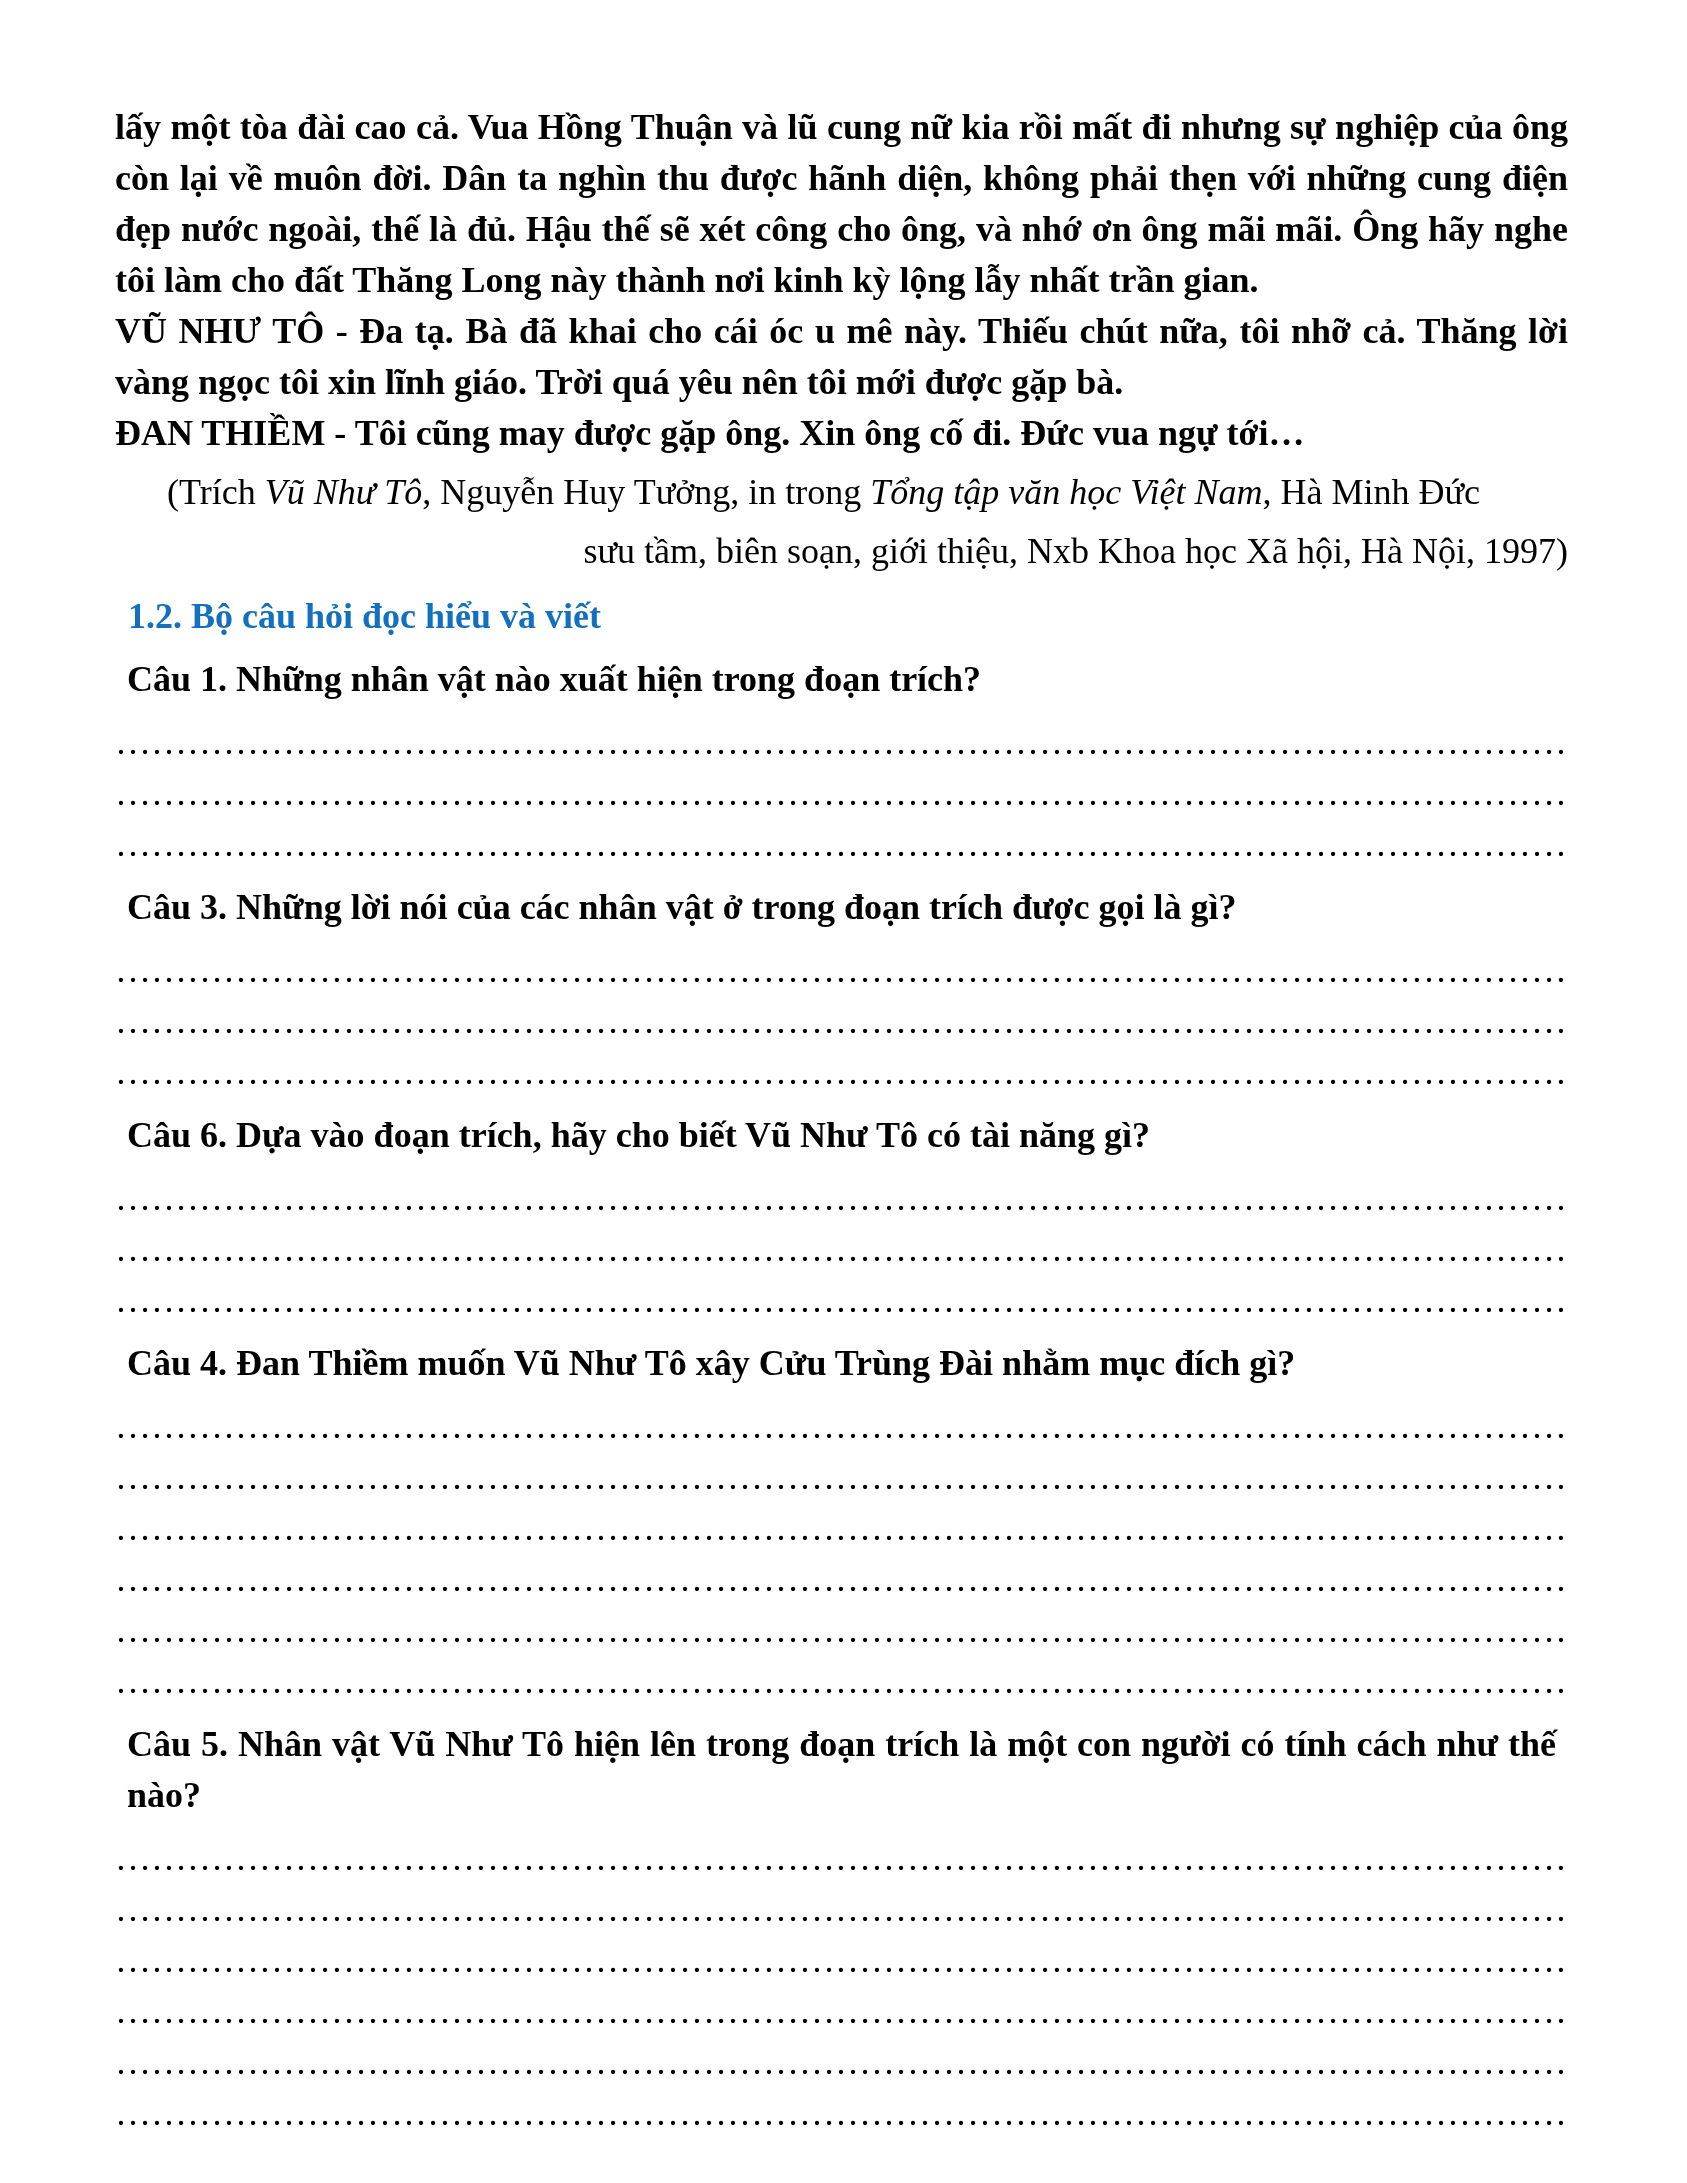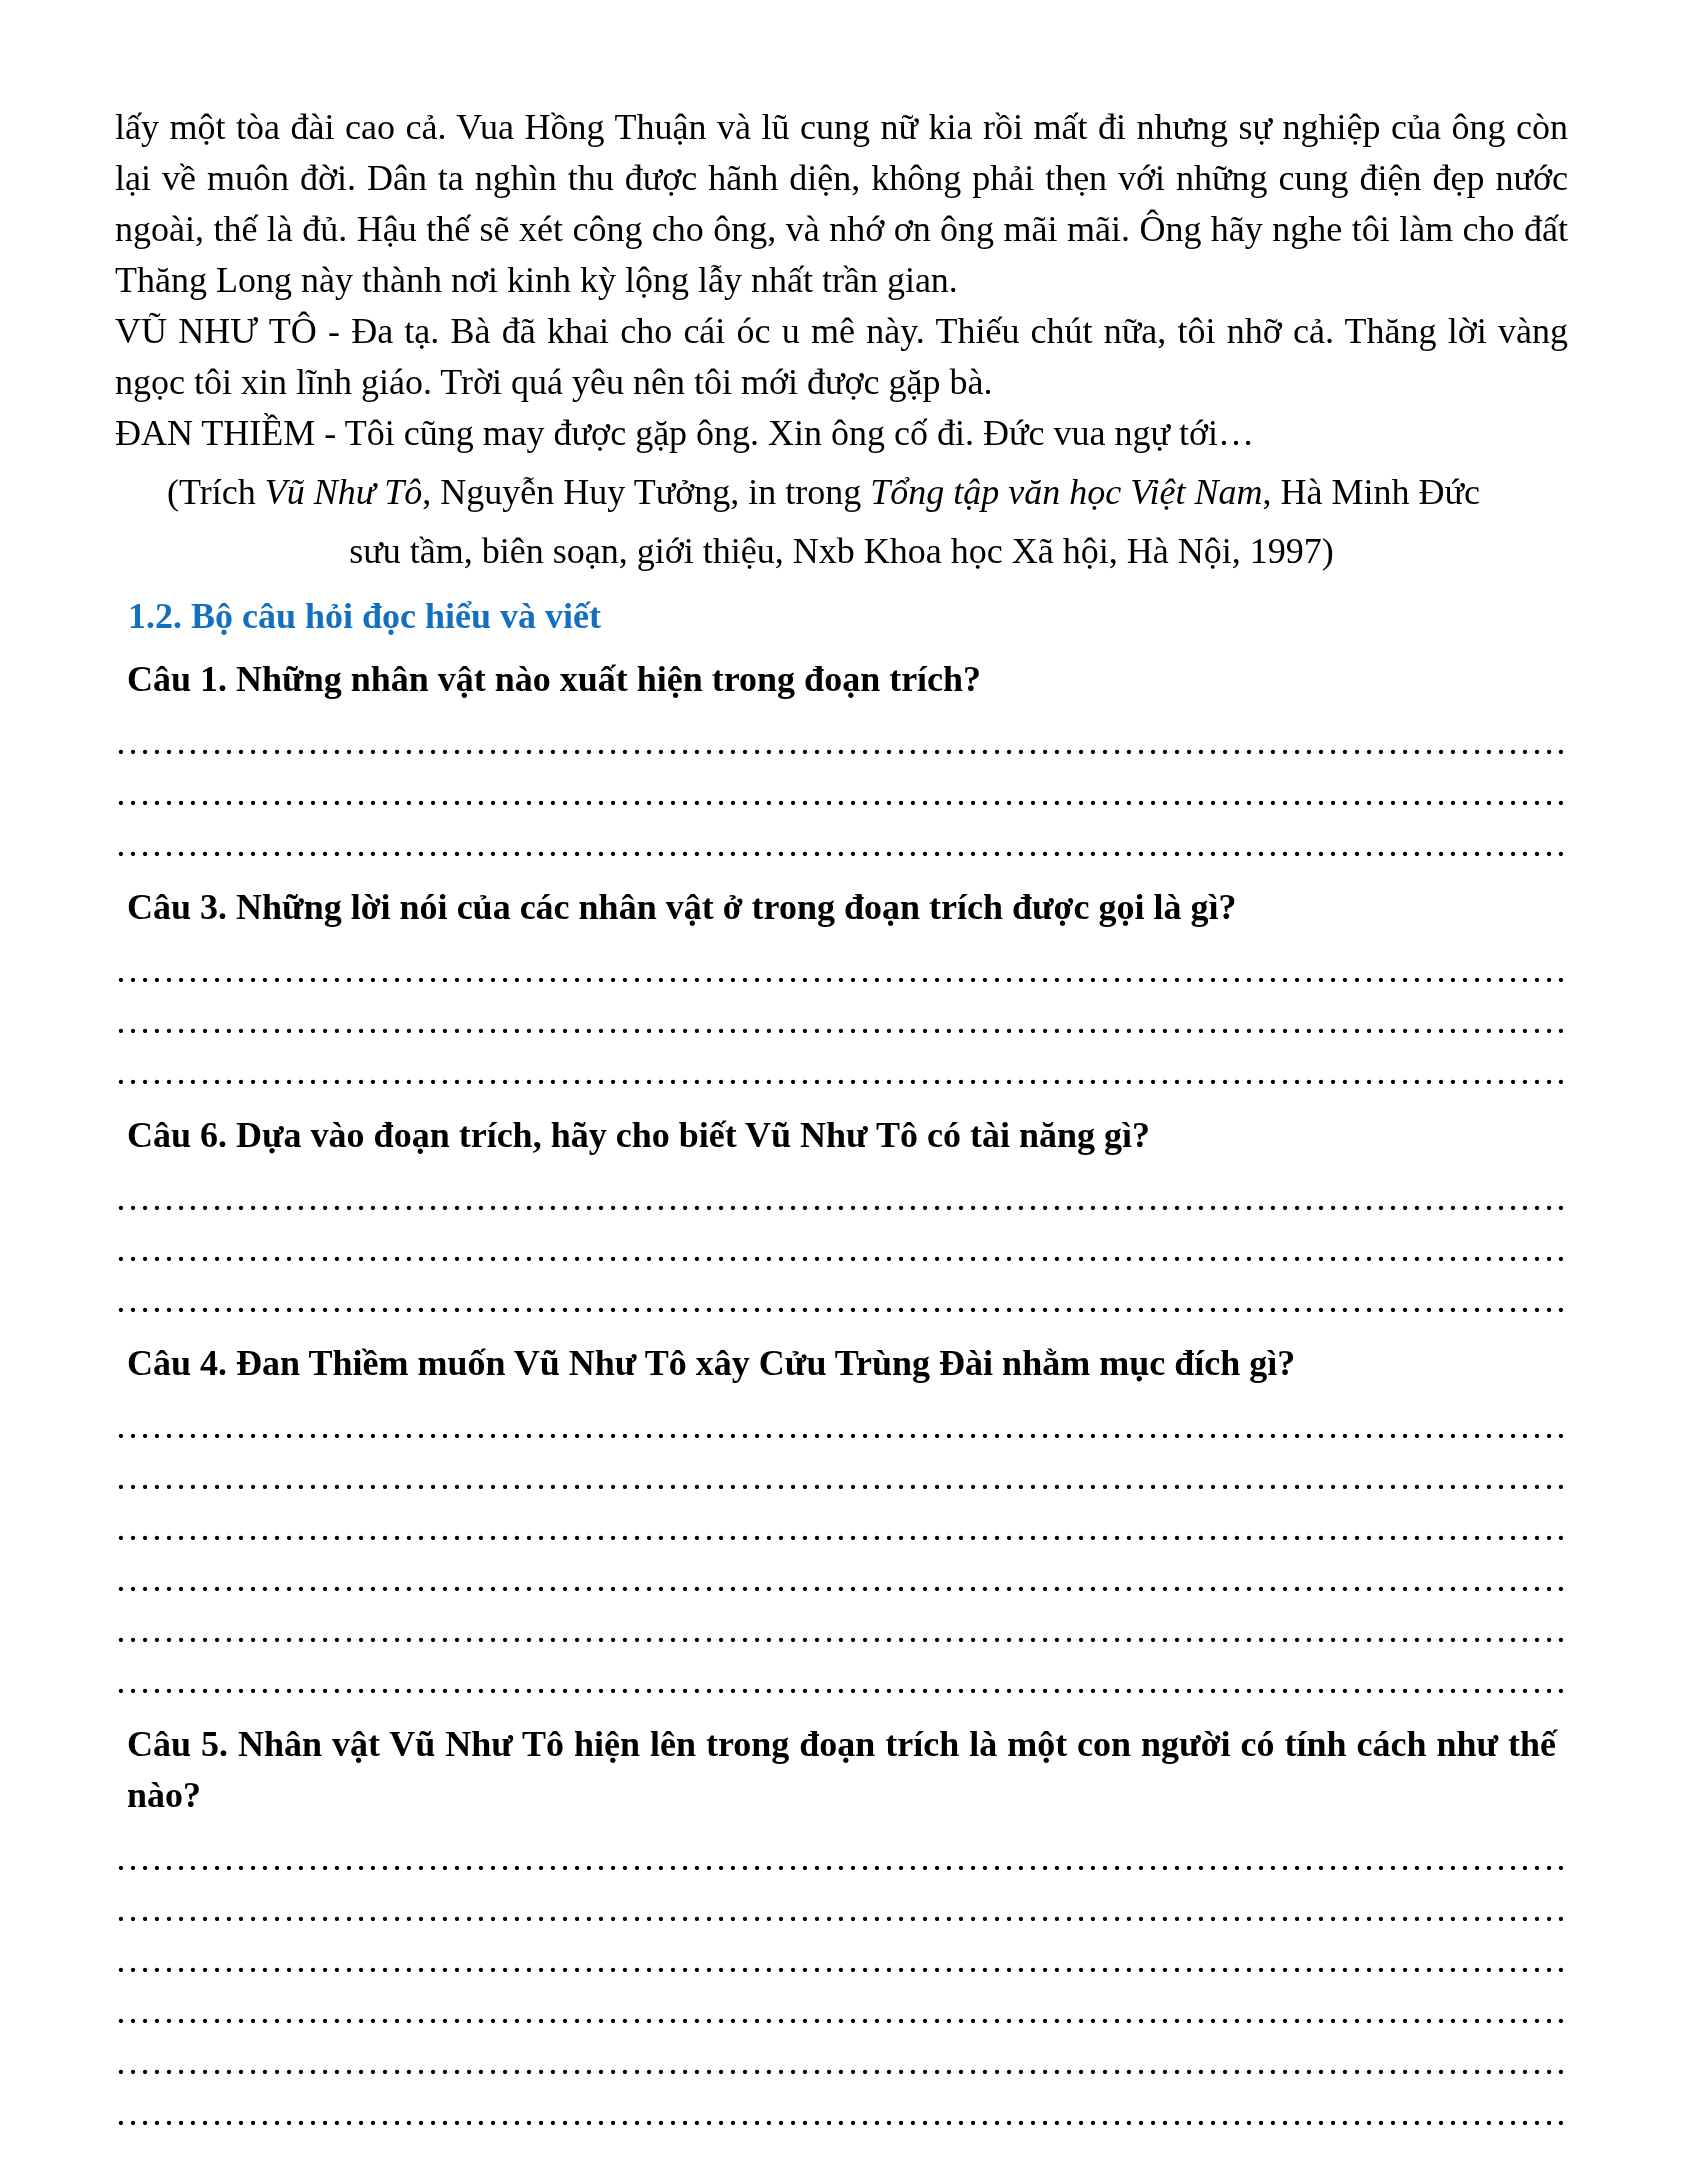"lấy một tòa đài cao" .para { font-weight: none -> bold }
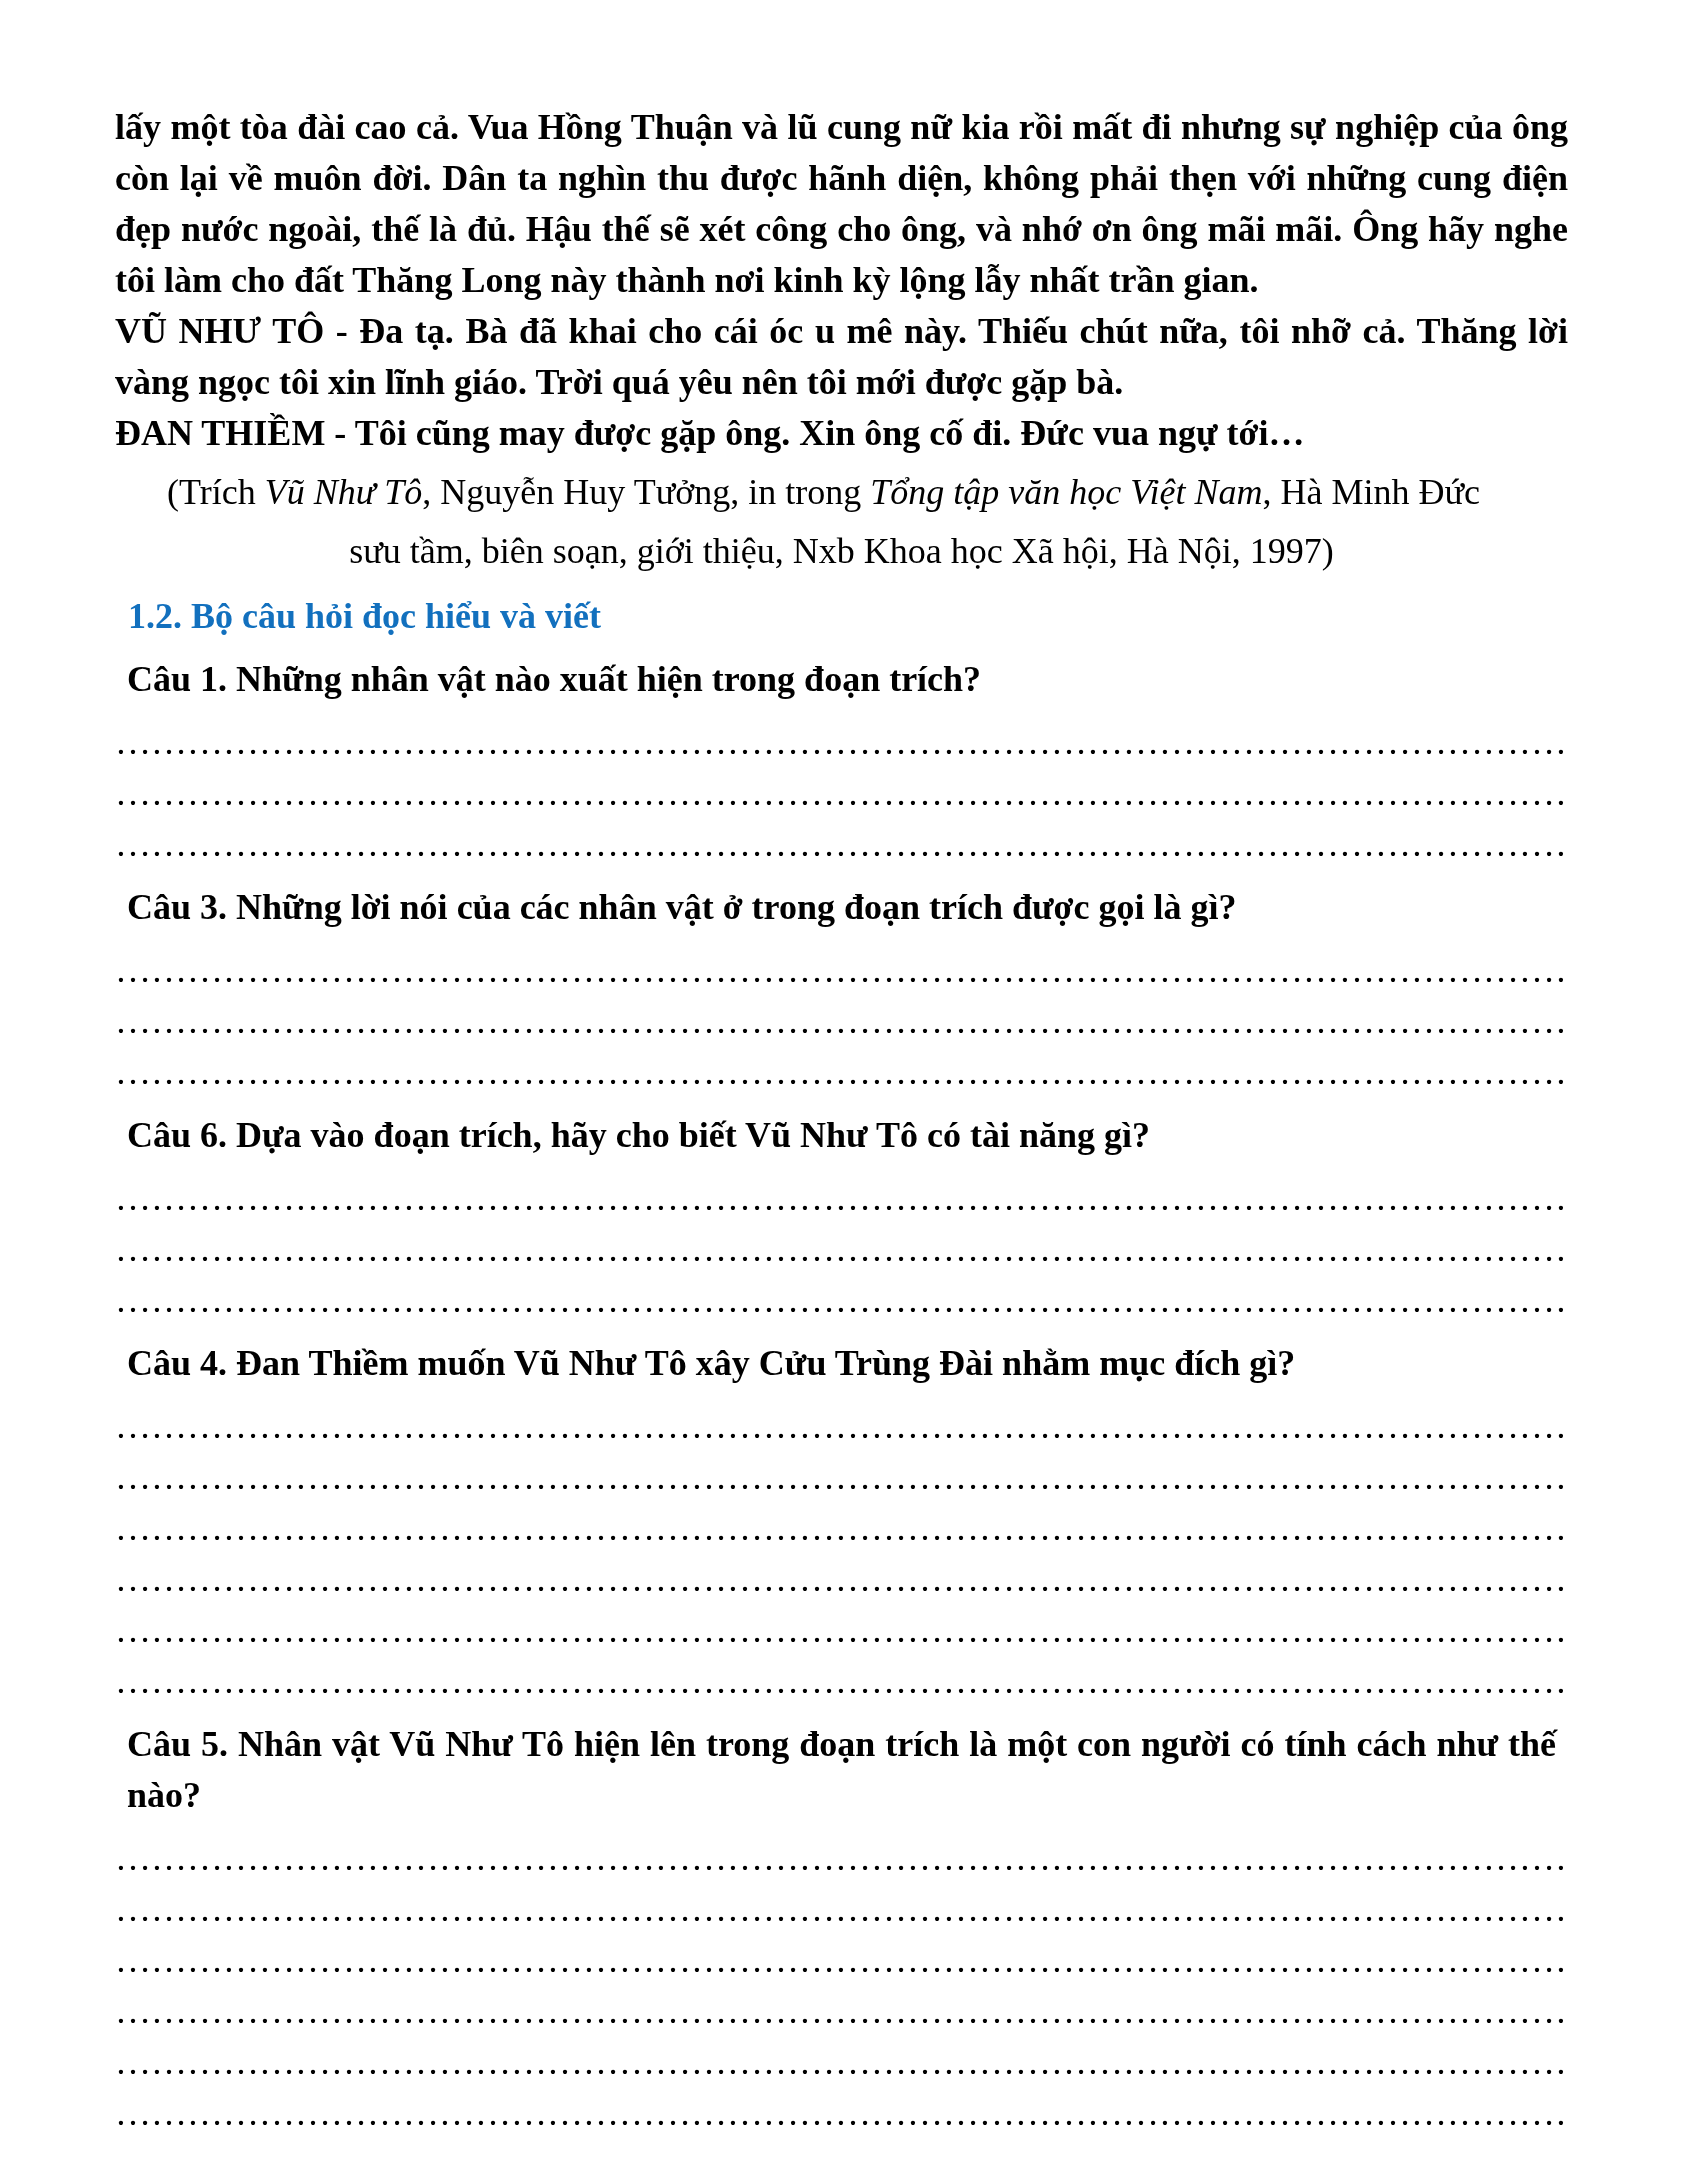"sưu tầm, biên soạn, giới" .citation-line2 { text-align: center -> right }
